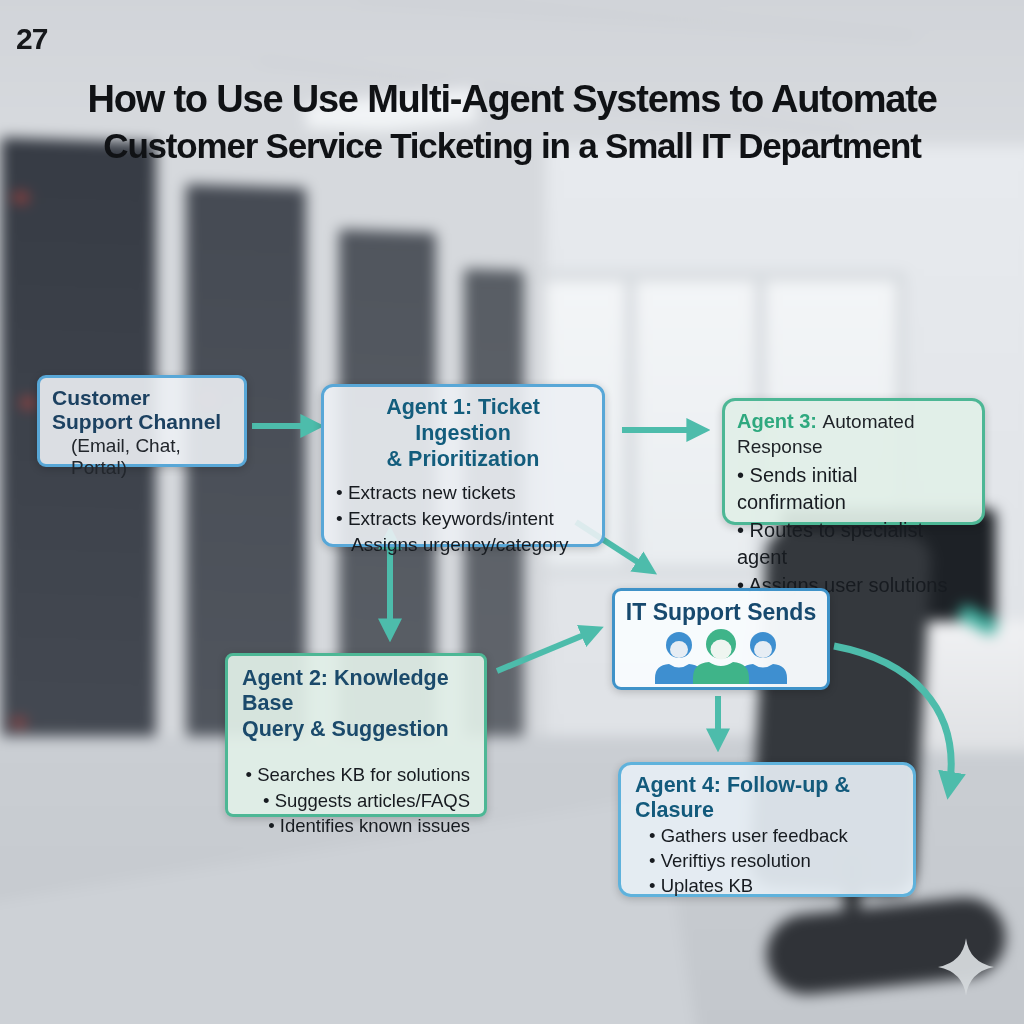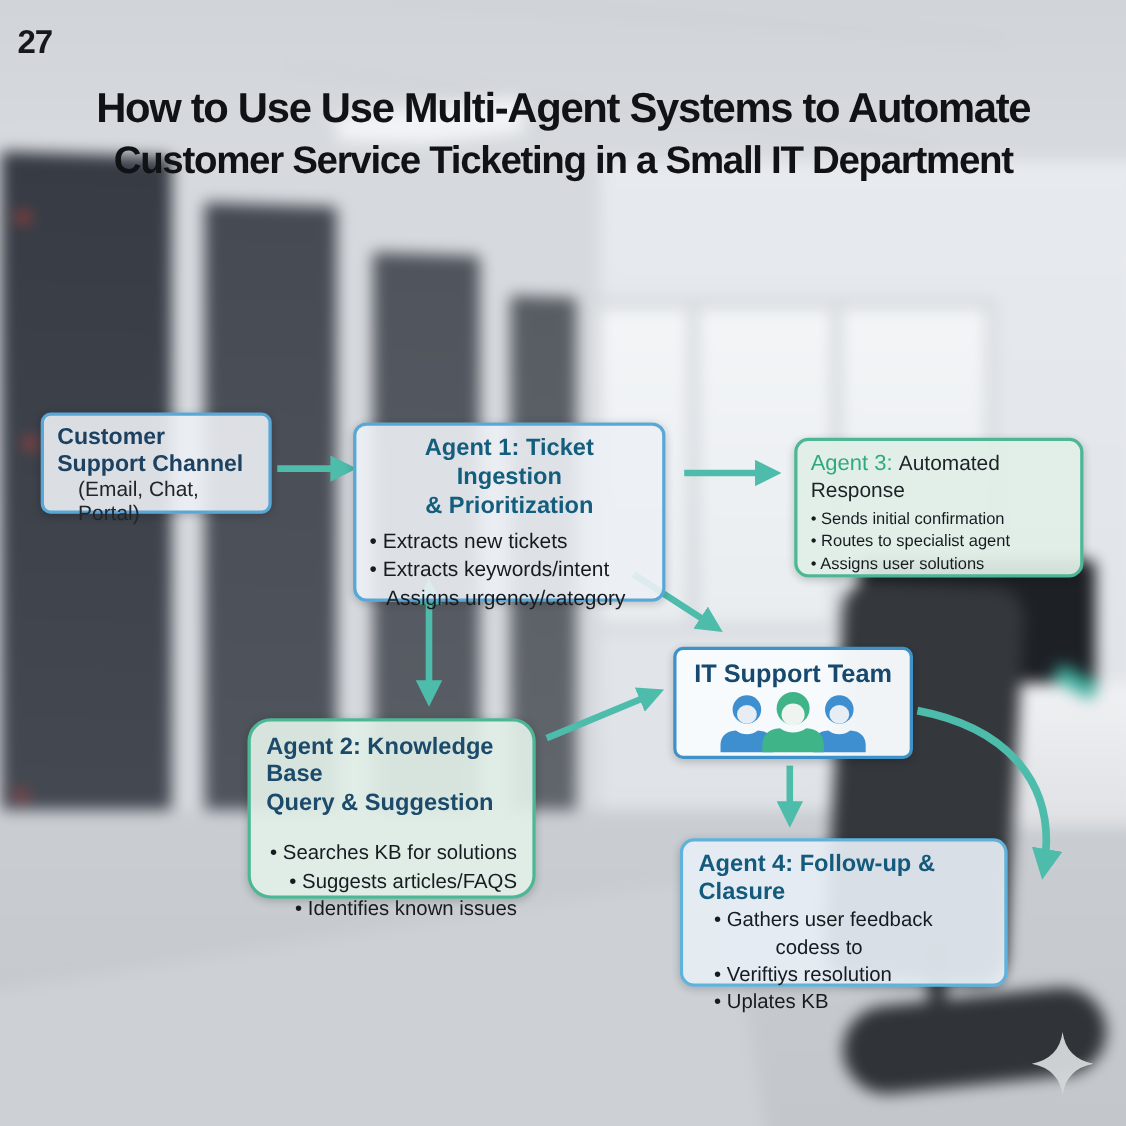"Agent 3:" .box-agent3 .h .lab { font-weight: 400 -> 700 }
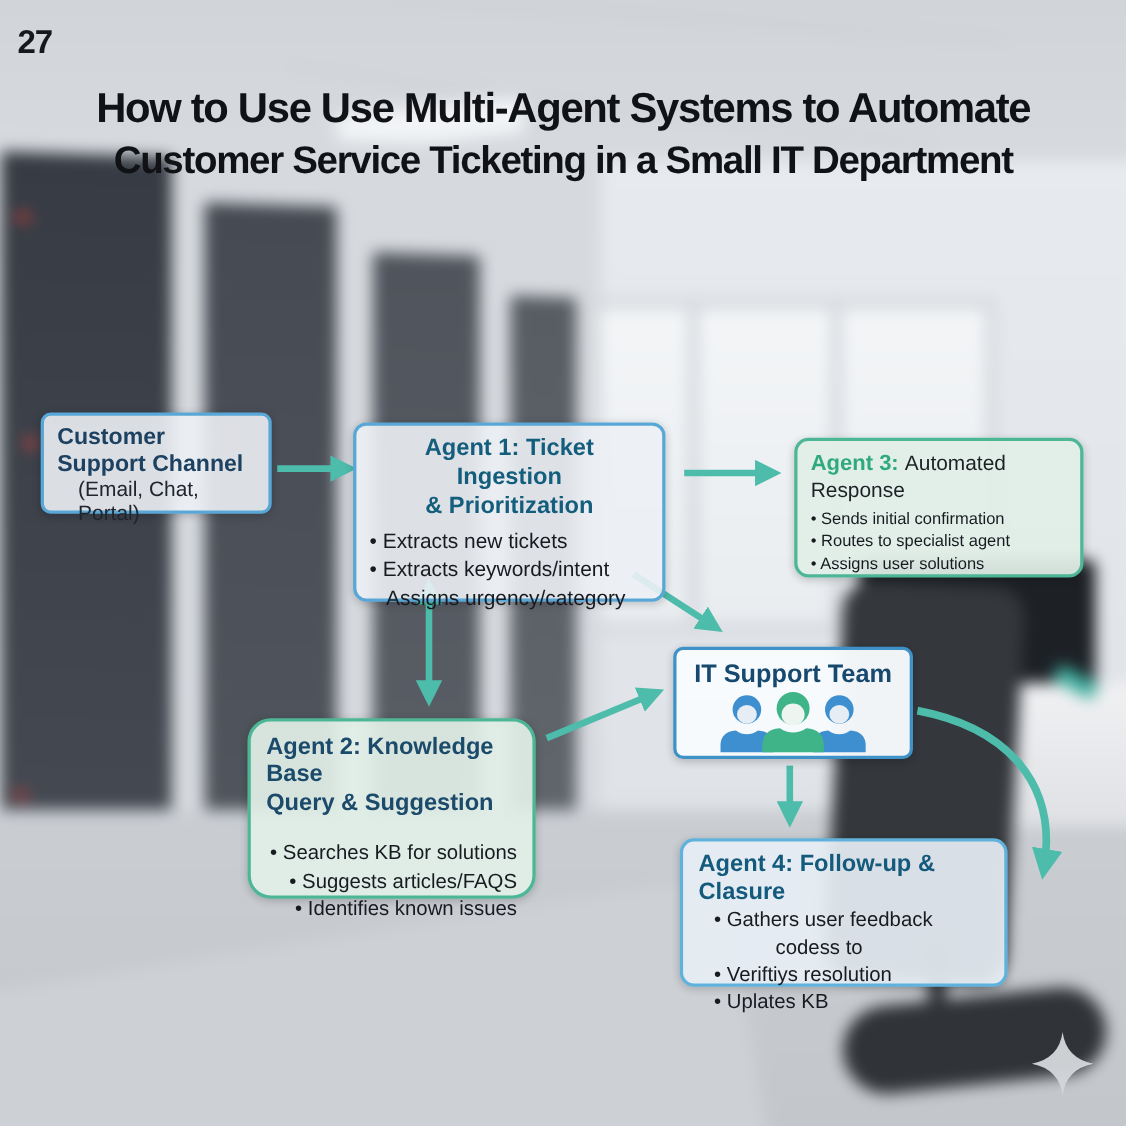"Sends initial confirmation" .box-agent3 .body { font-size: 15px -> 20px }
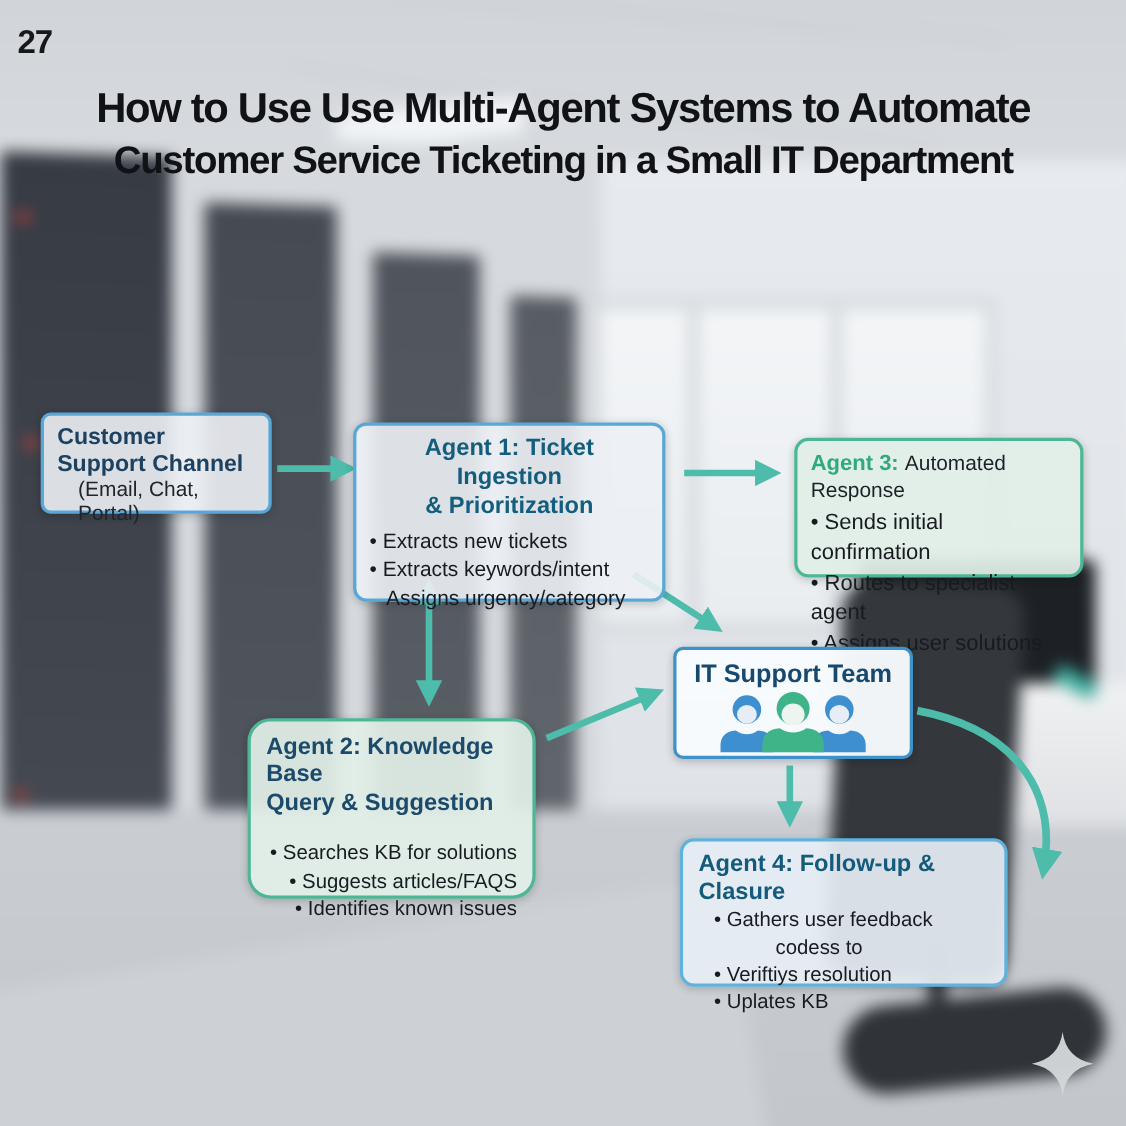"IT Support Team" div.h { text: Team -> Sends }
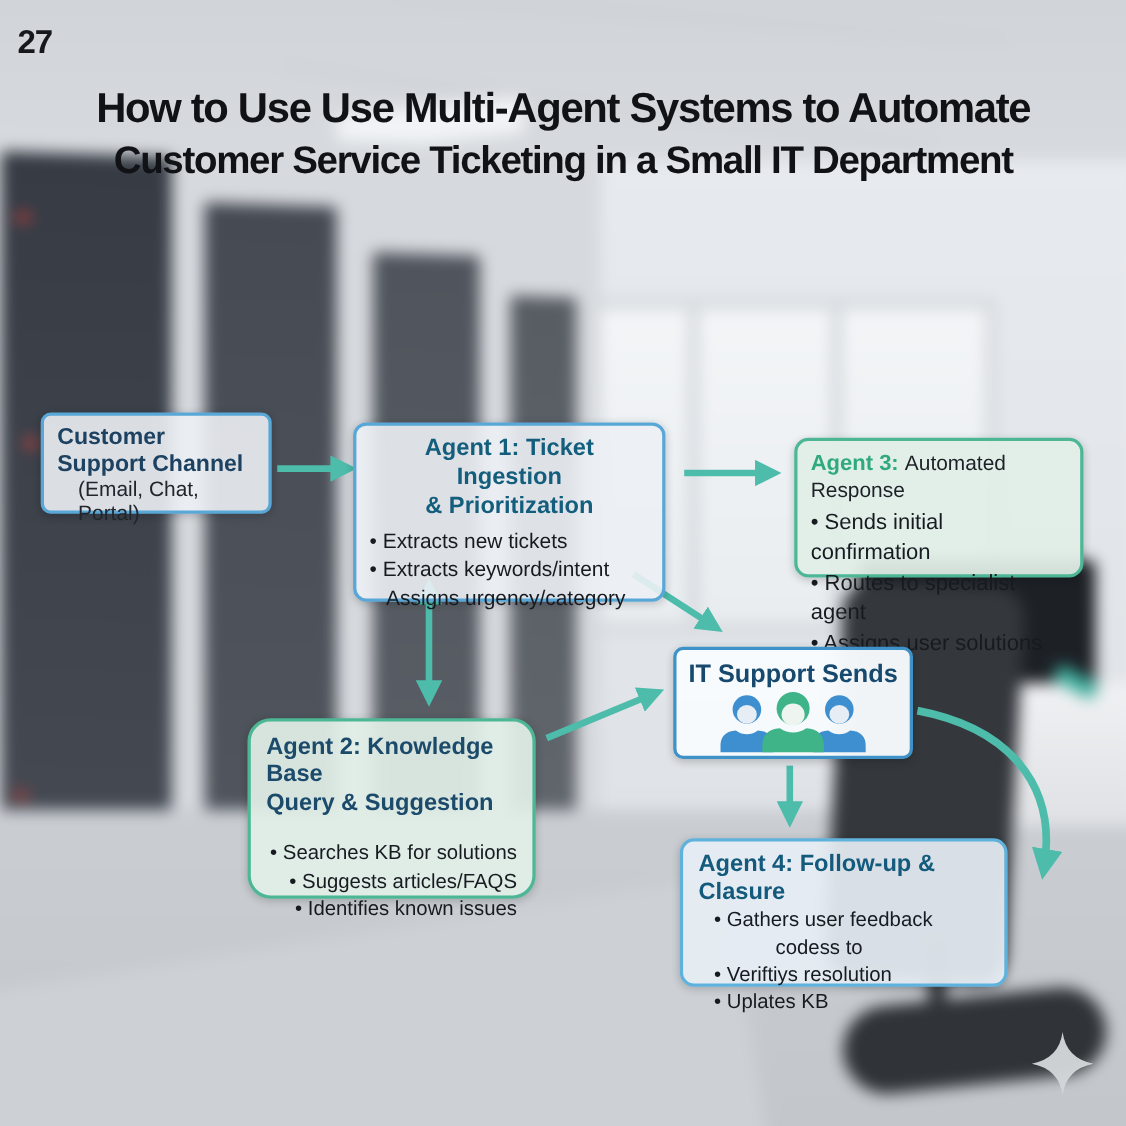"Agent 2: Knowledge Base" .box-agent2 { border-radius: 21px -> 8px }
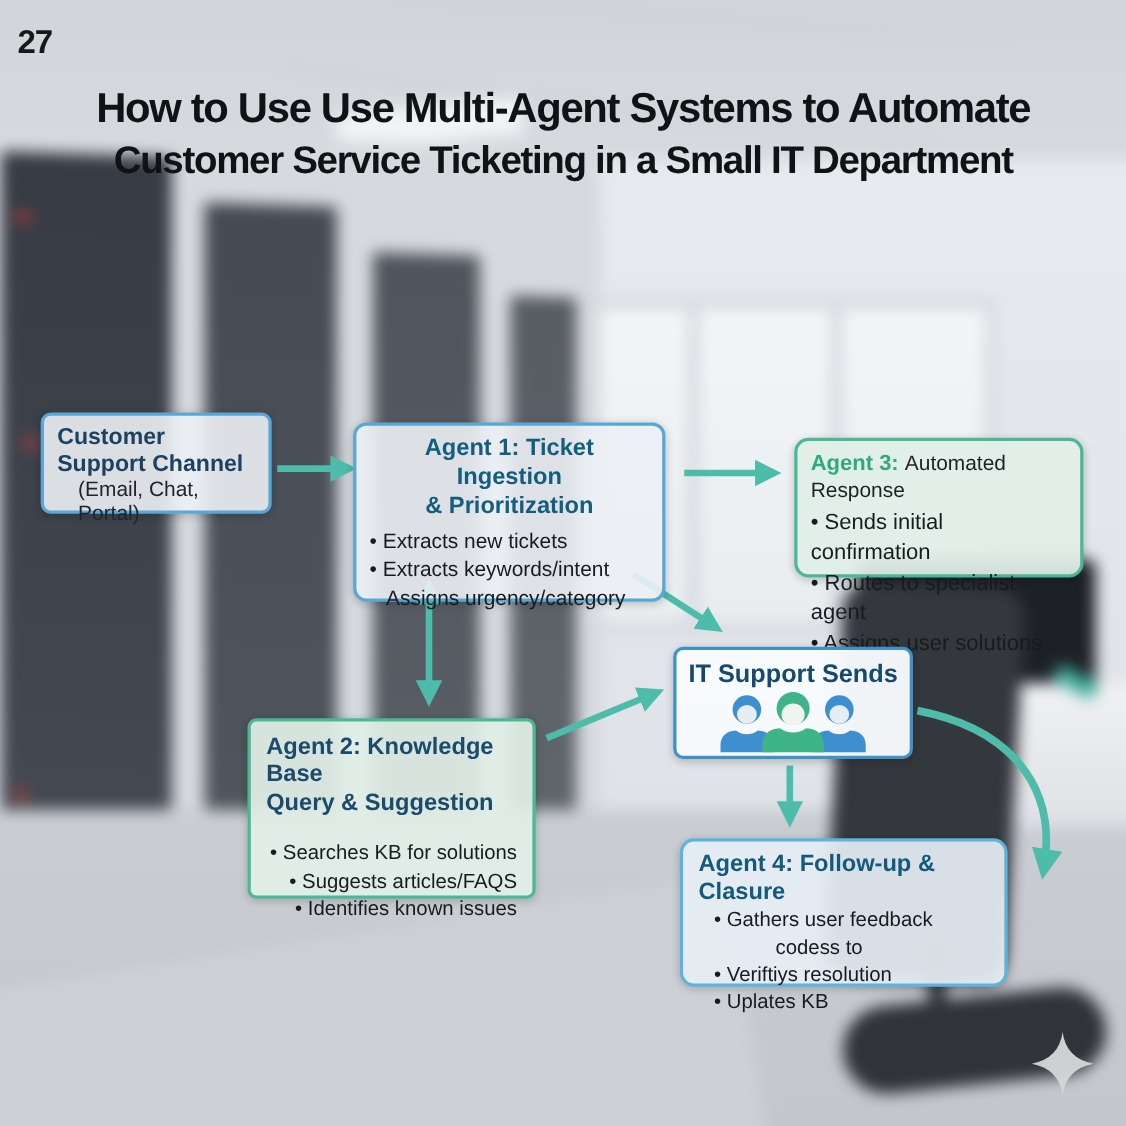"codess to" div.cont { html: <div>codess to</div> -> none }
